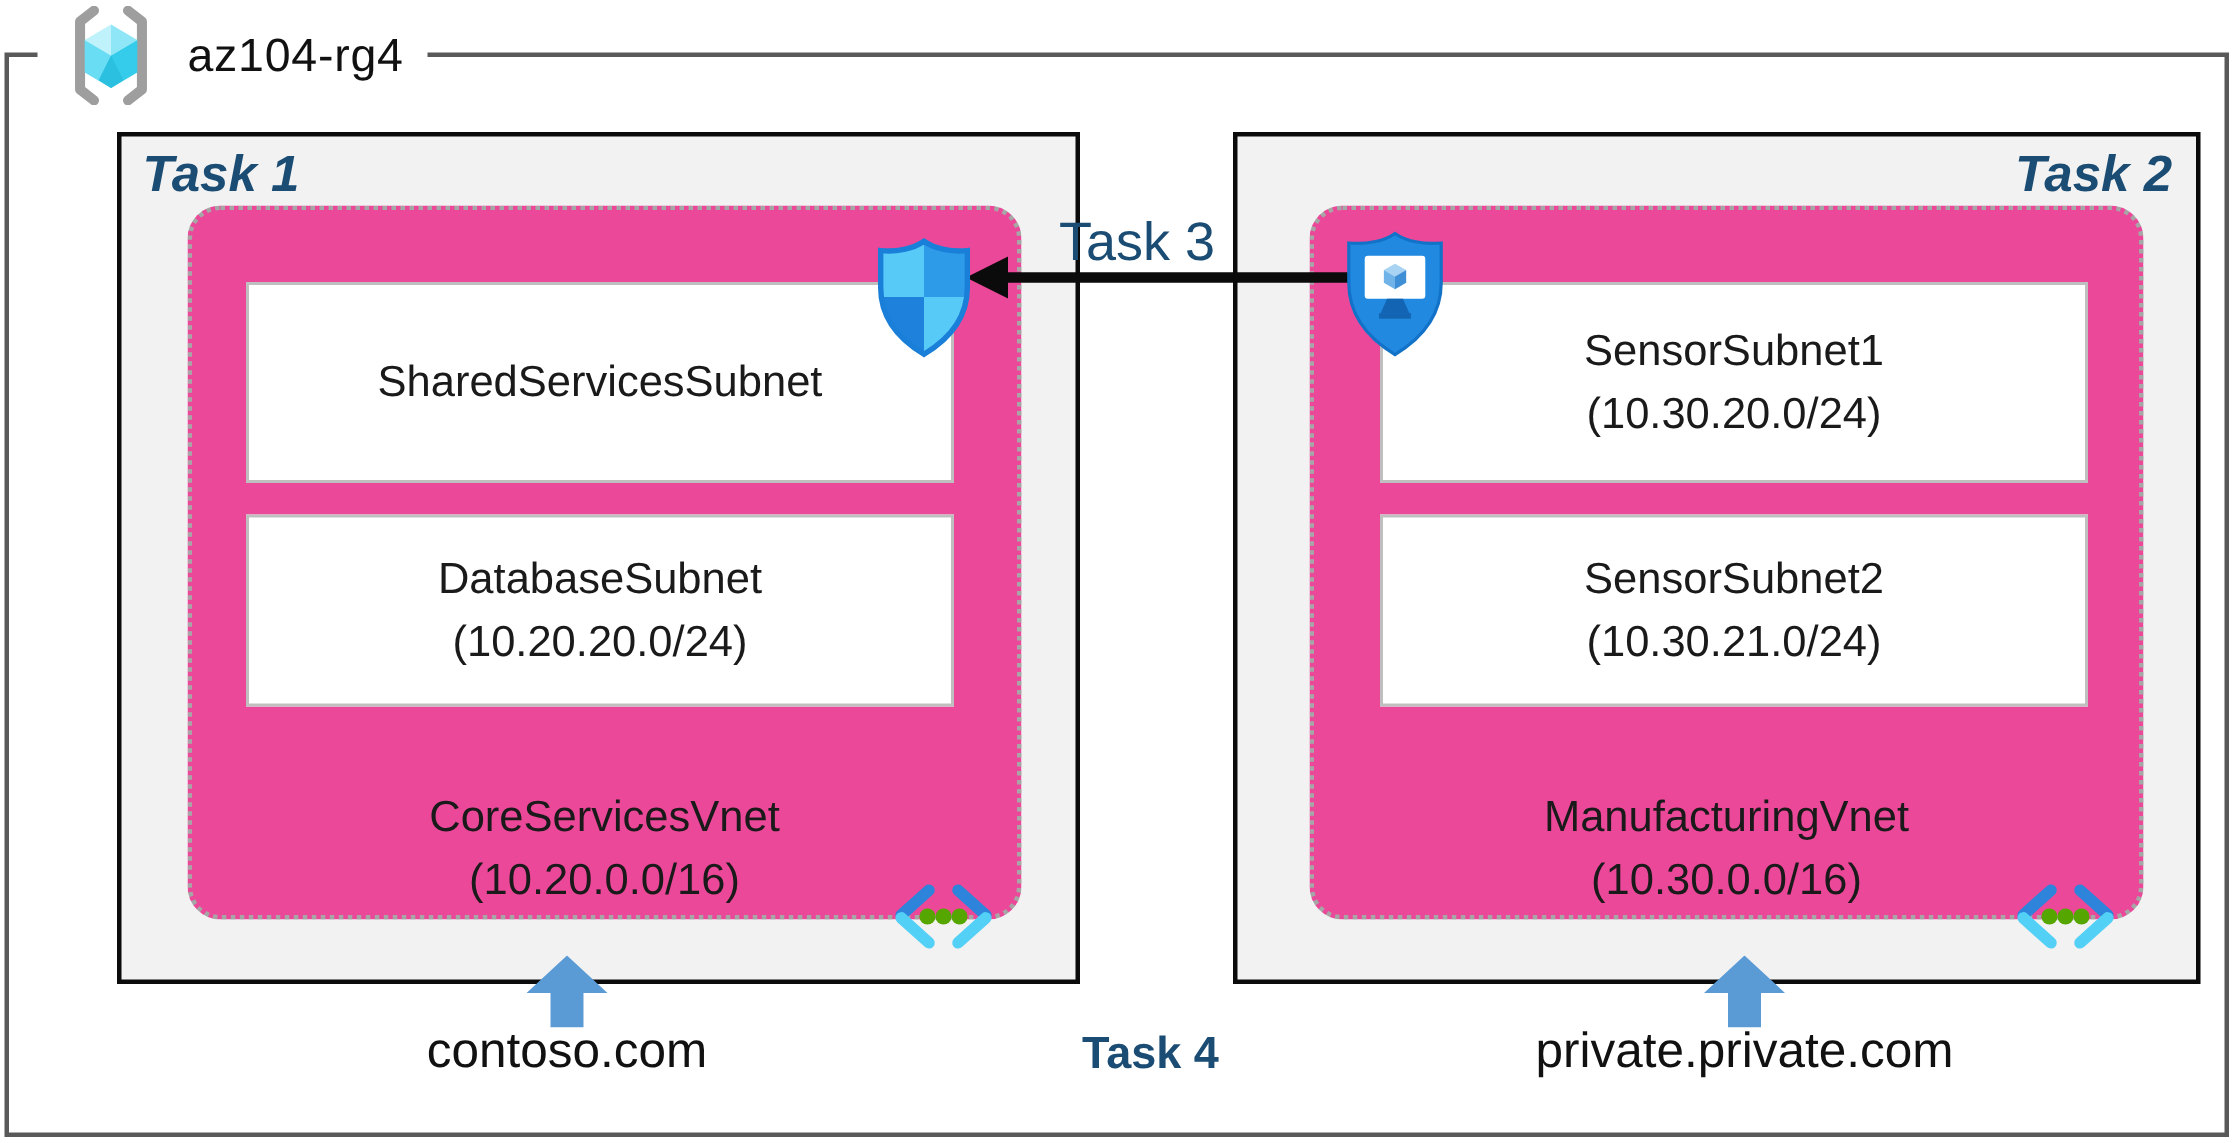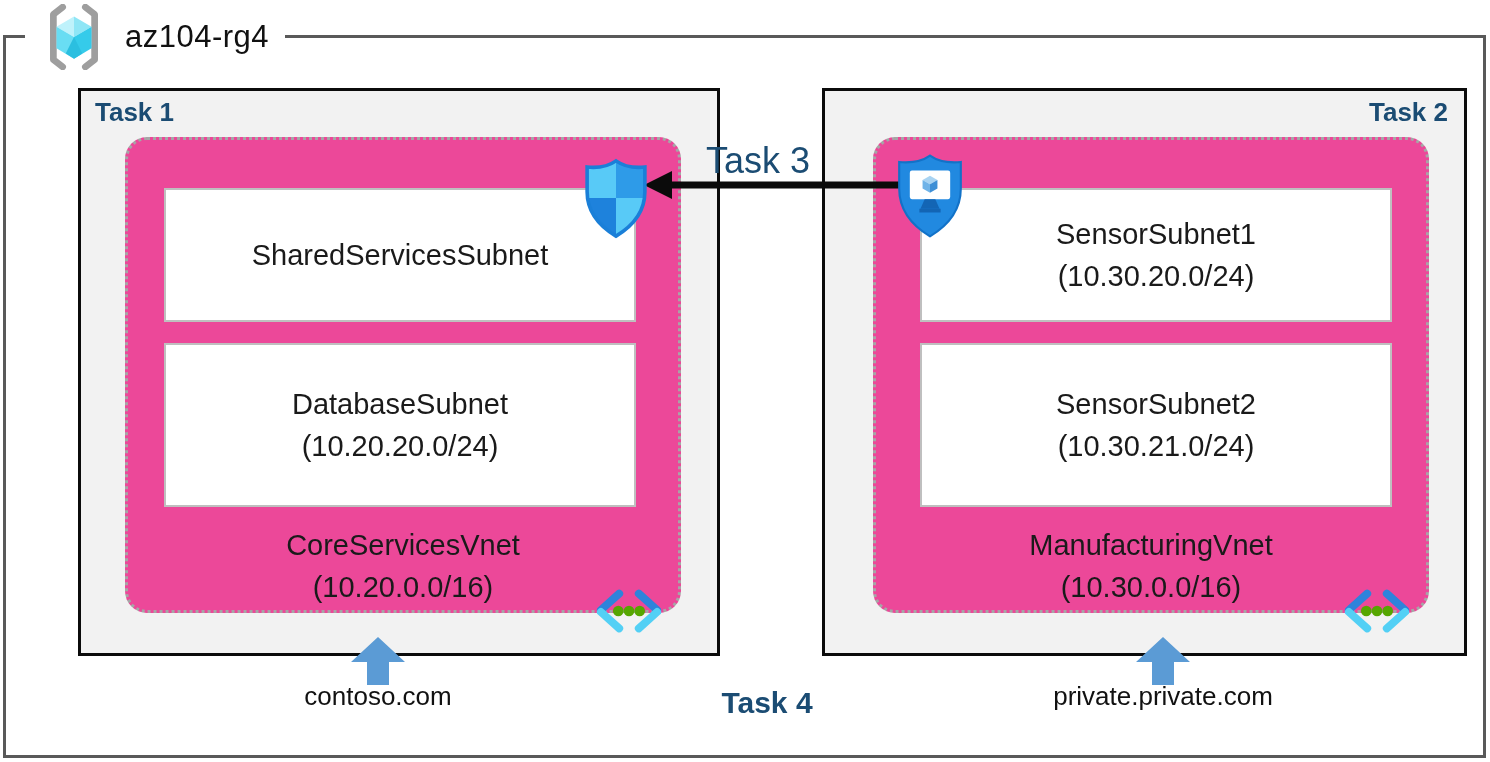"Task 1" .task-label { font-size: 26px -> 34px; font-style: none -> italic }
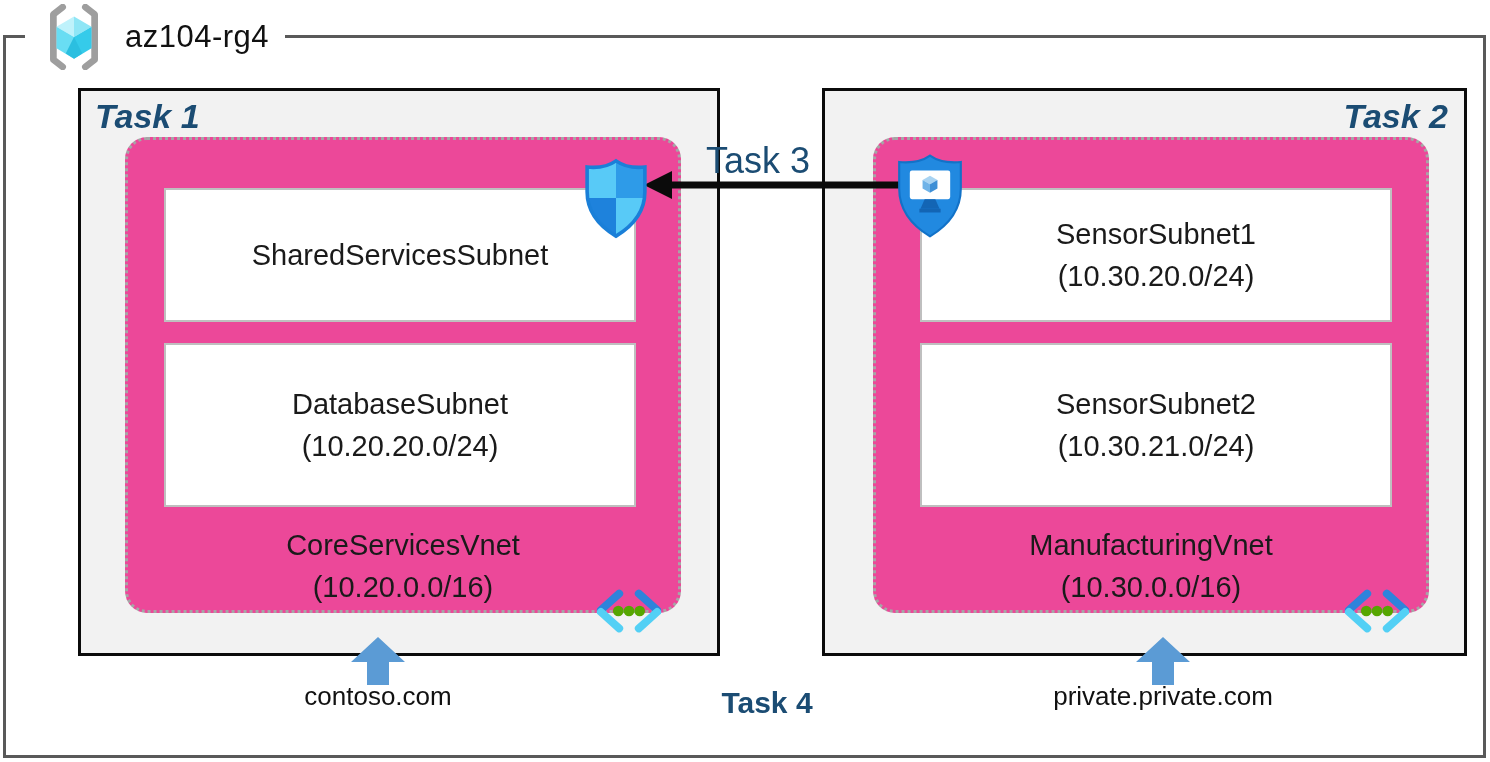"DatabaseSubnet" .subnet-2 { height: 164px -> 128px }
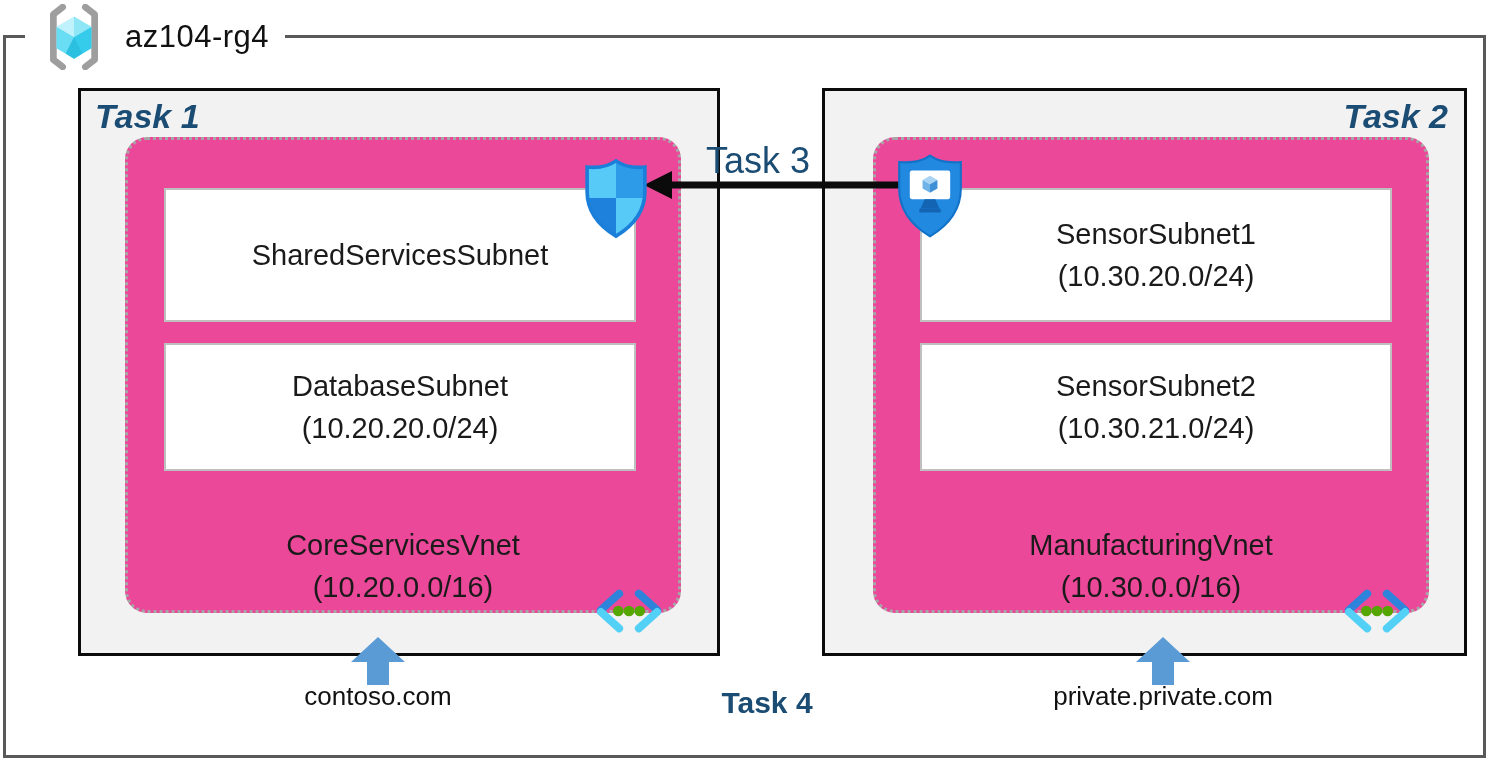"contoso.com" .dns-label { font-size: 26px -> 33px }
